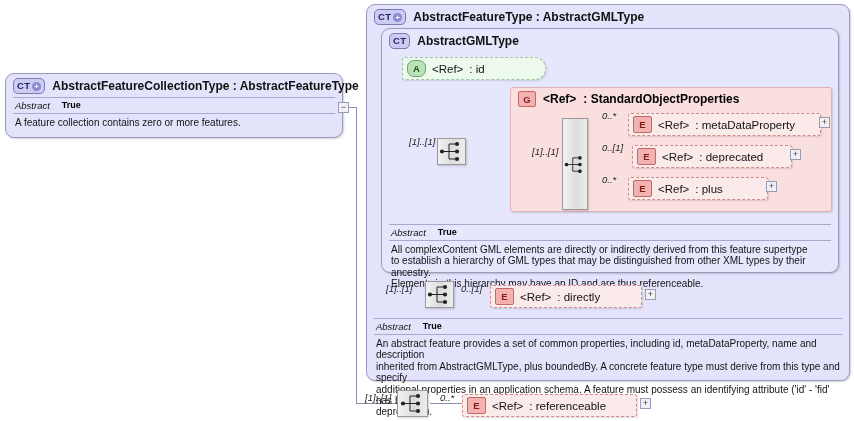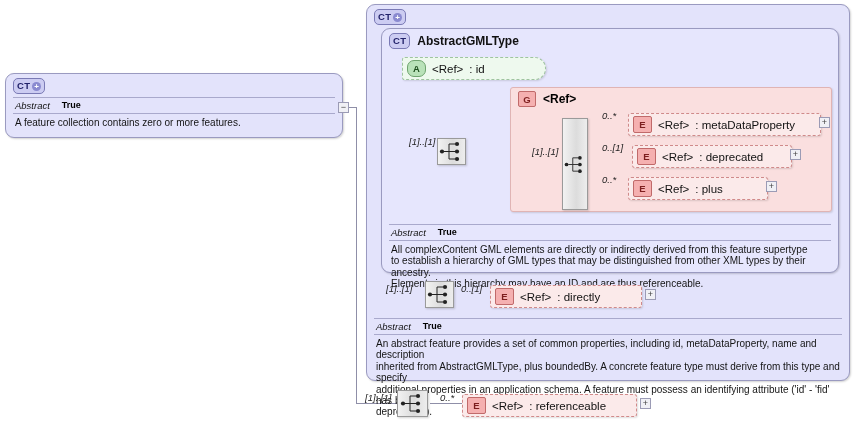"AbstractFeatureType : AbstractGMLType" span { html: none -> <span>AbstractFeatureType : AbstractGMLType</span> }
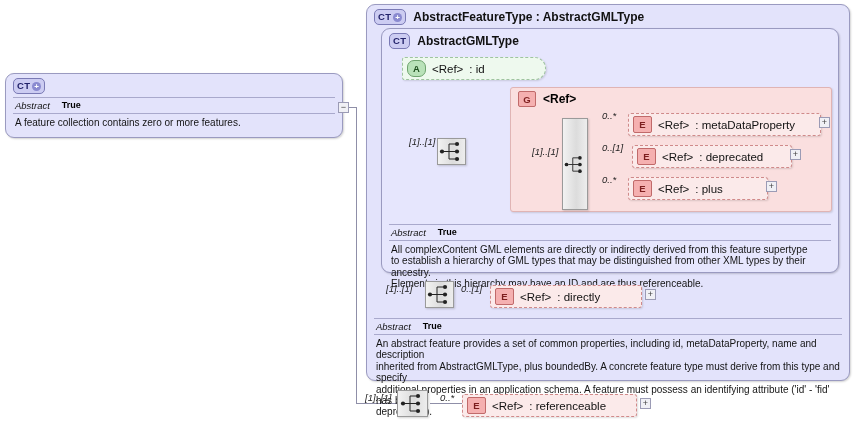"AbstractFeatureCollectionType :" span { html: none -> <span>AbstractFeatureCollectionType : AbstractFeatureType</span> }
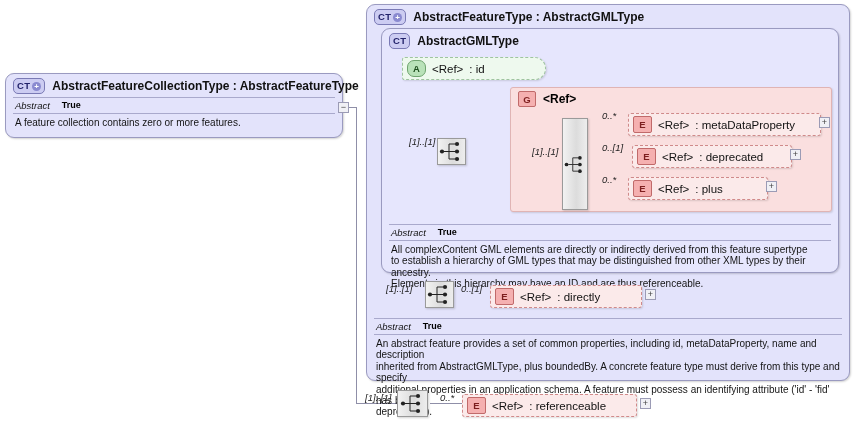": StandardObjectProperties" span { html: none -> <span>: StandardObjectProperties</span> }
